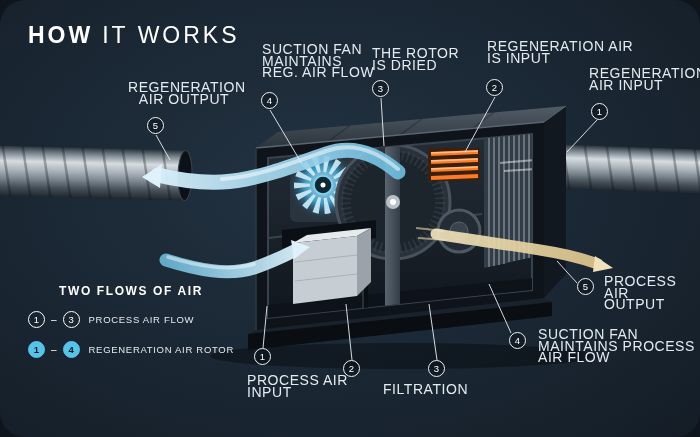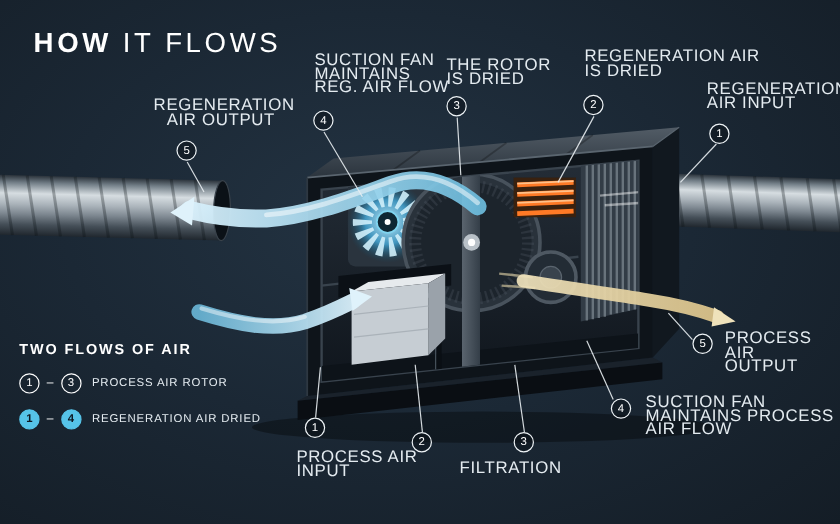"HOW" .stage { border-radius: none -> 25px }
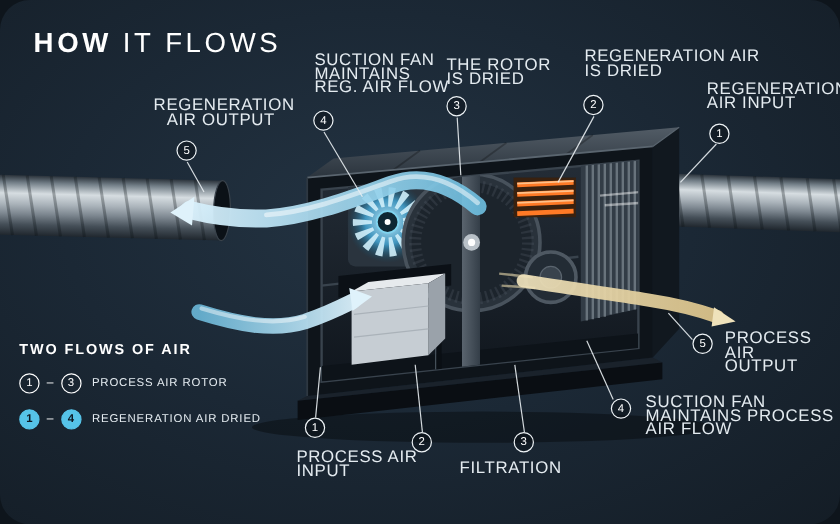"IT FLOWS" span.rest { text: FLOWS -> WORKS }
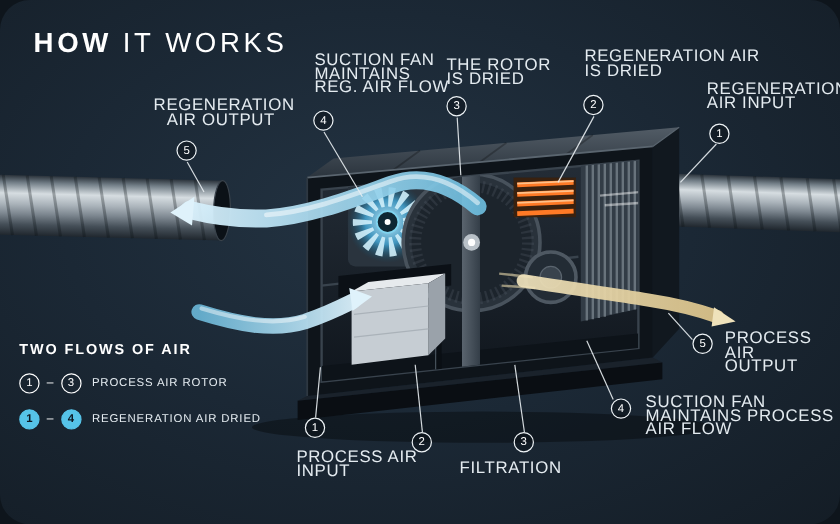"REGENERATION AIR" div.lbl { text: DRIED -> INPUT }
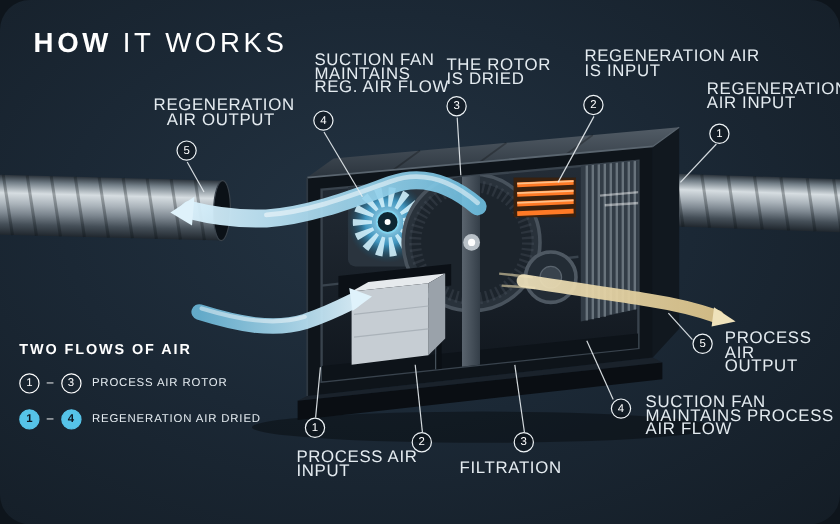"TWO FLOWS OF AIR" .legend { left: 16px -> 28px; text-align: none -> center }
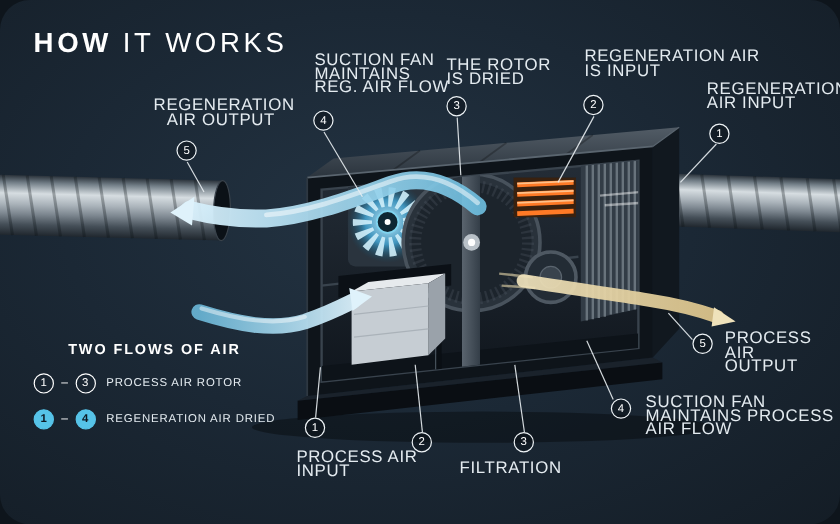"PROCESS AIR ROTOR" span.legend-label { text: ROTOR -> FLOW }
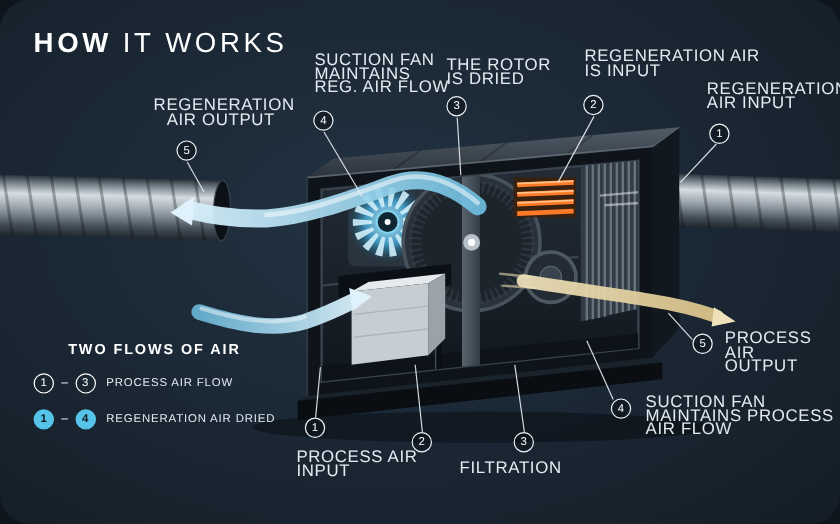"REGENERATION AIR DRIED" span.legend-label { text: DRIED -> ROTOR }
